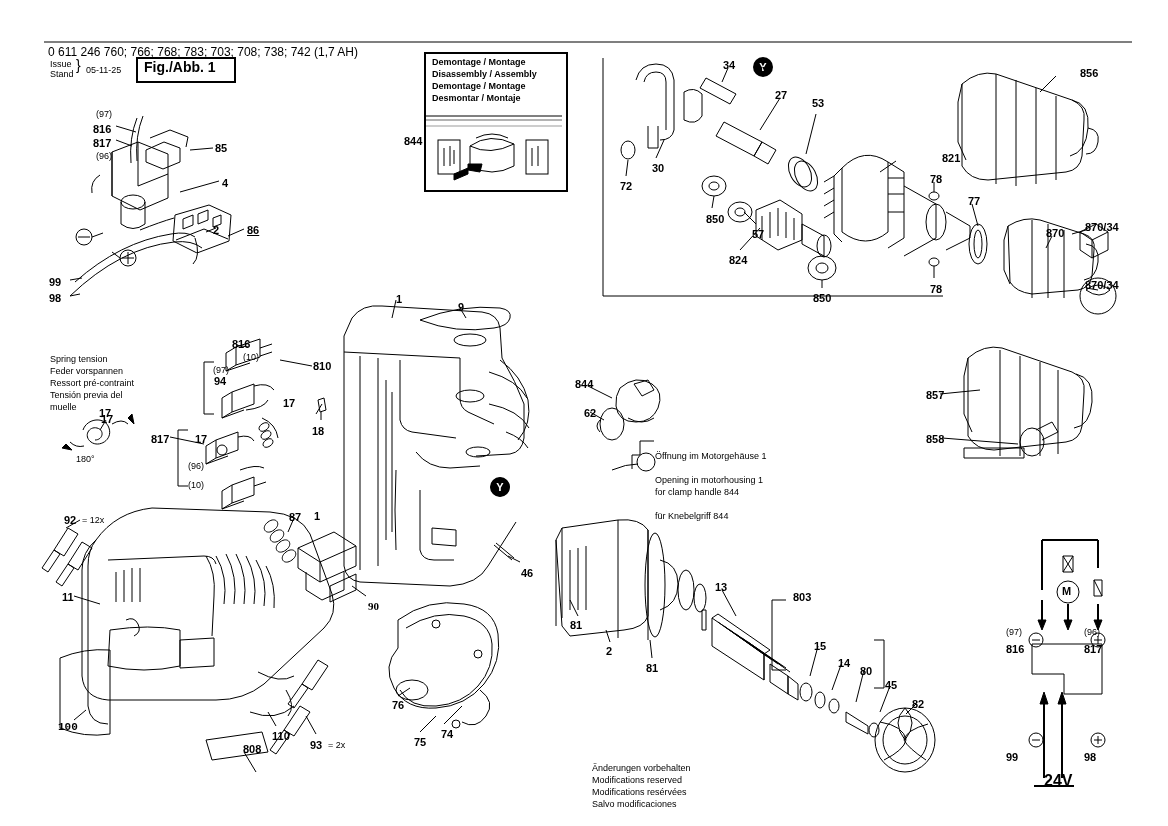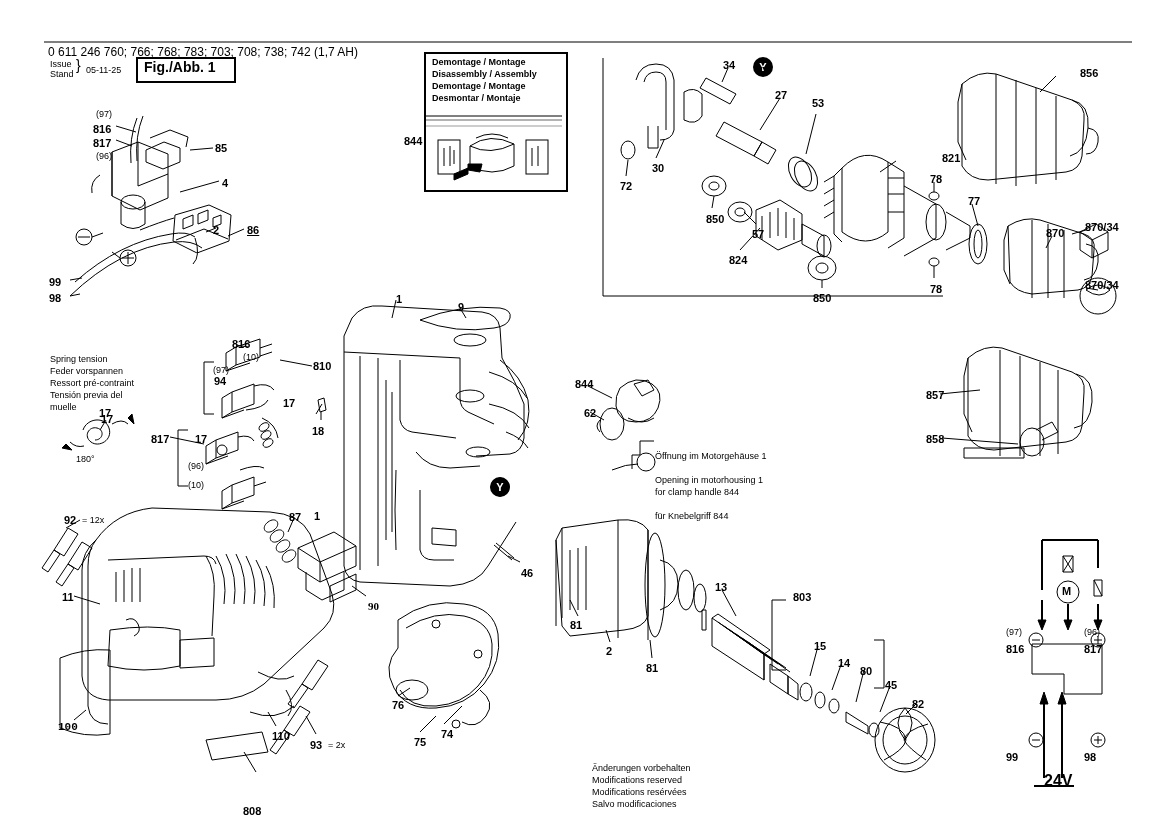"808" div.t { top: 806px -> 744px }
